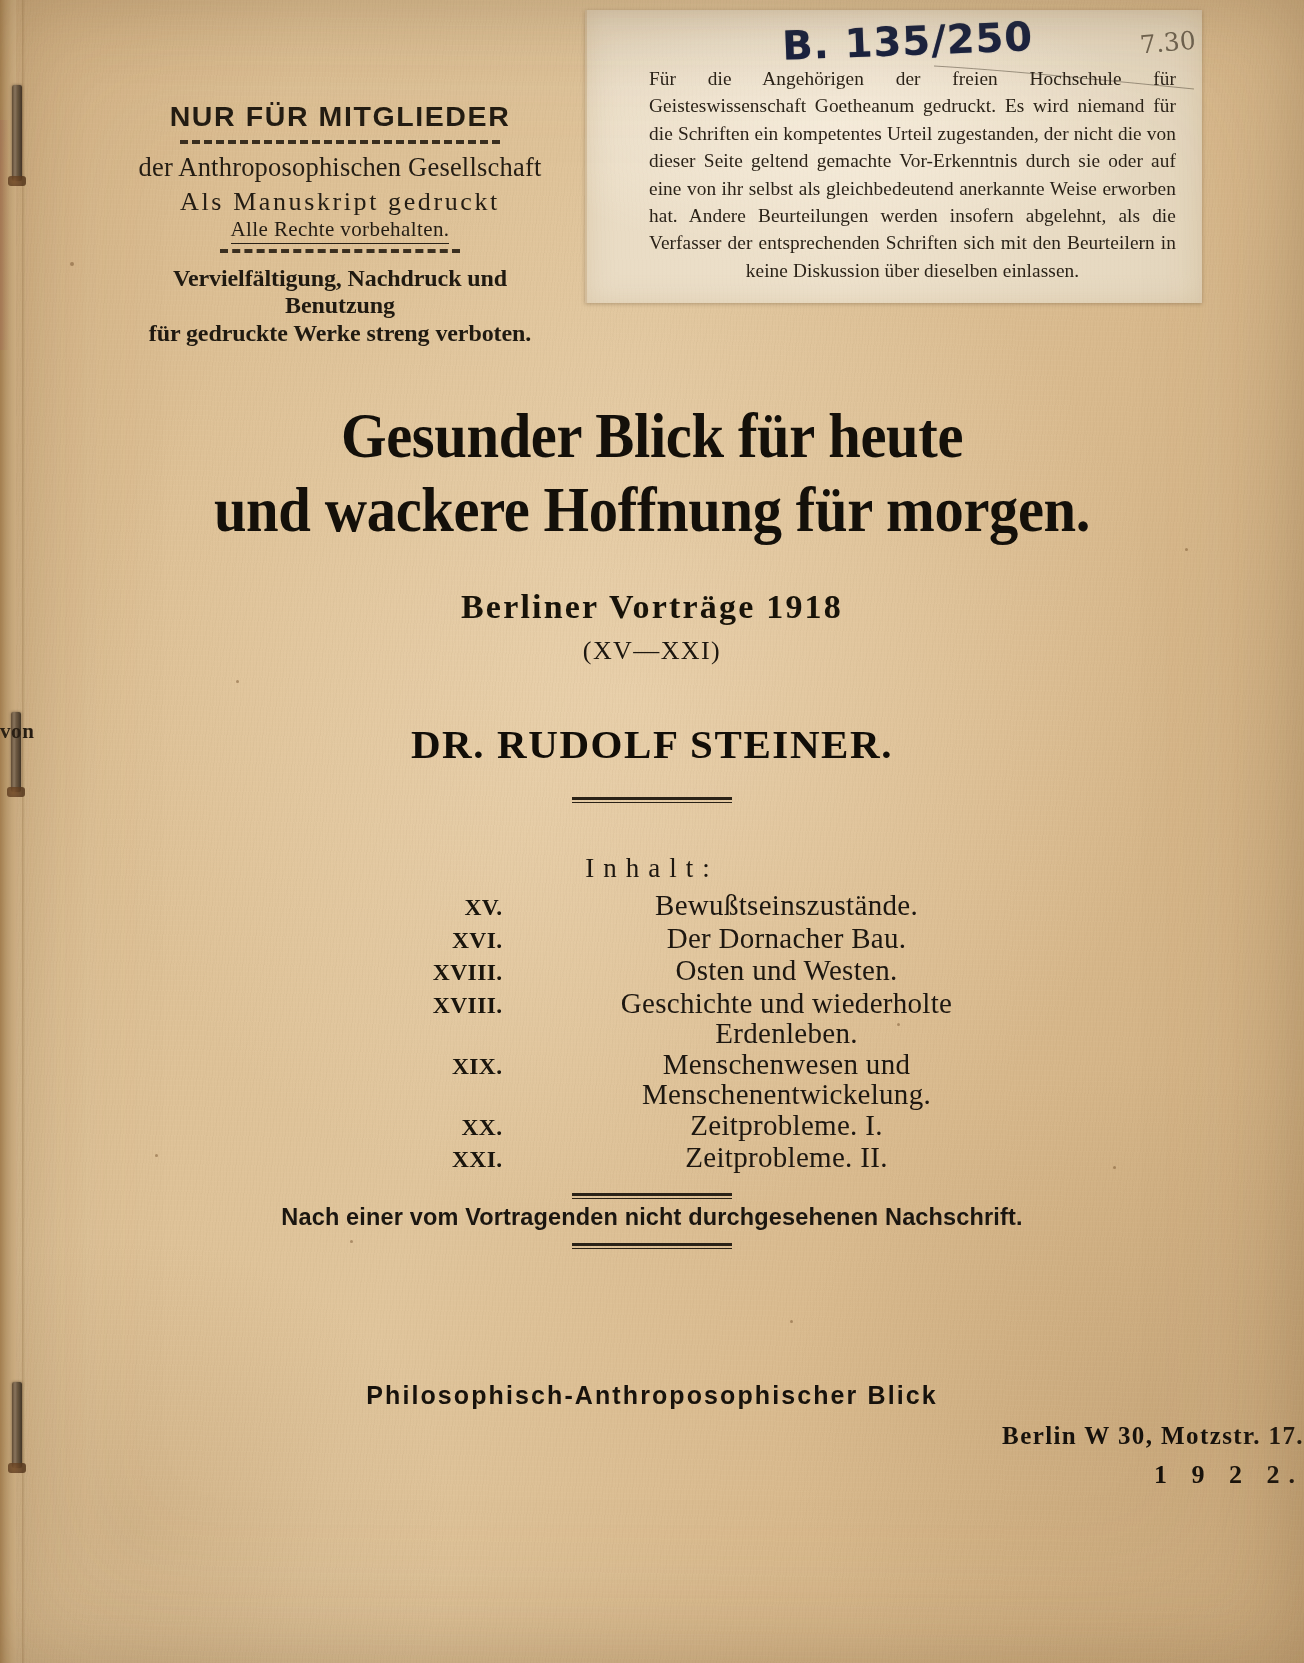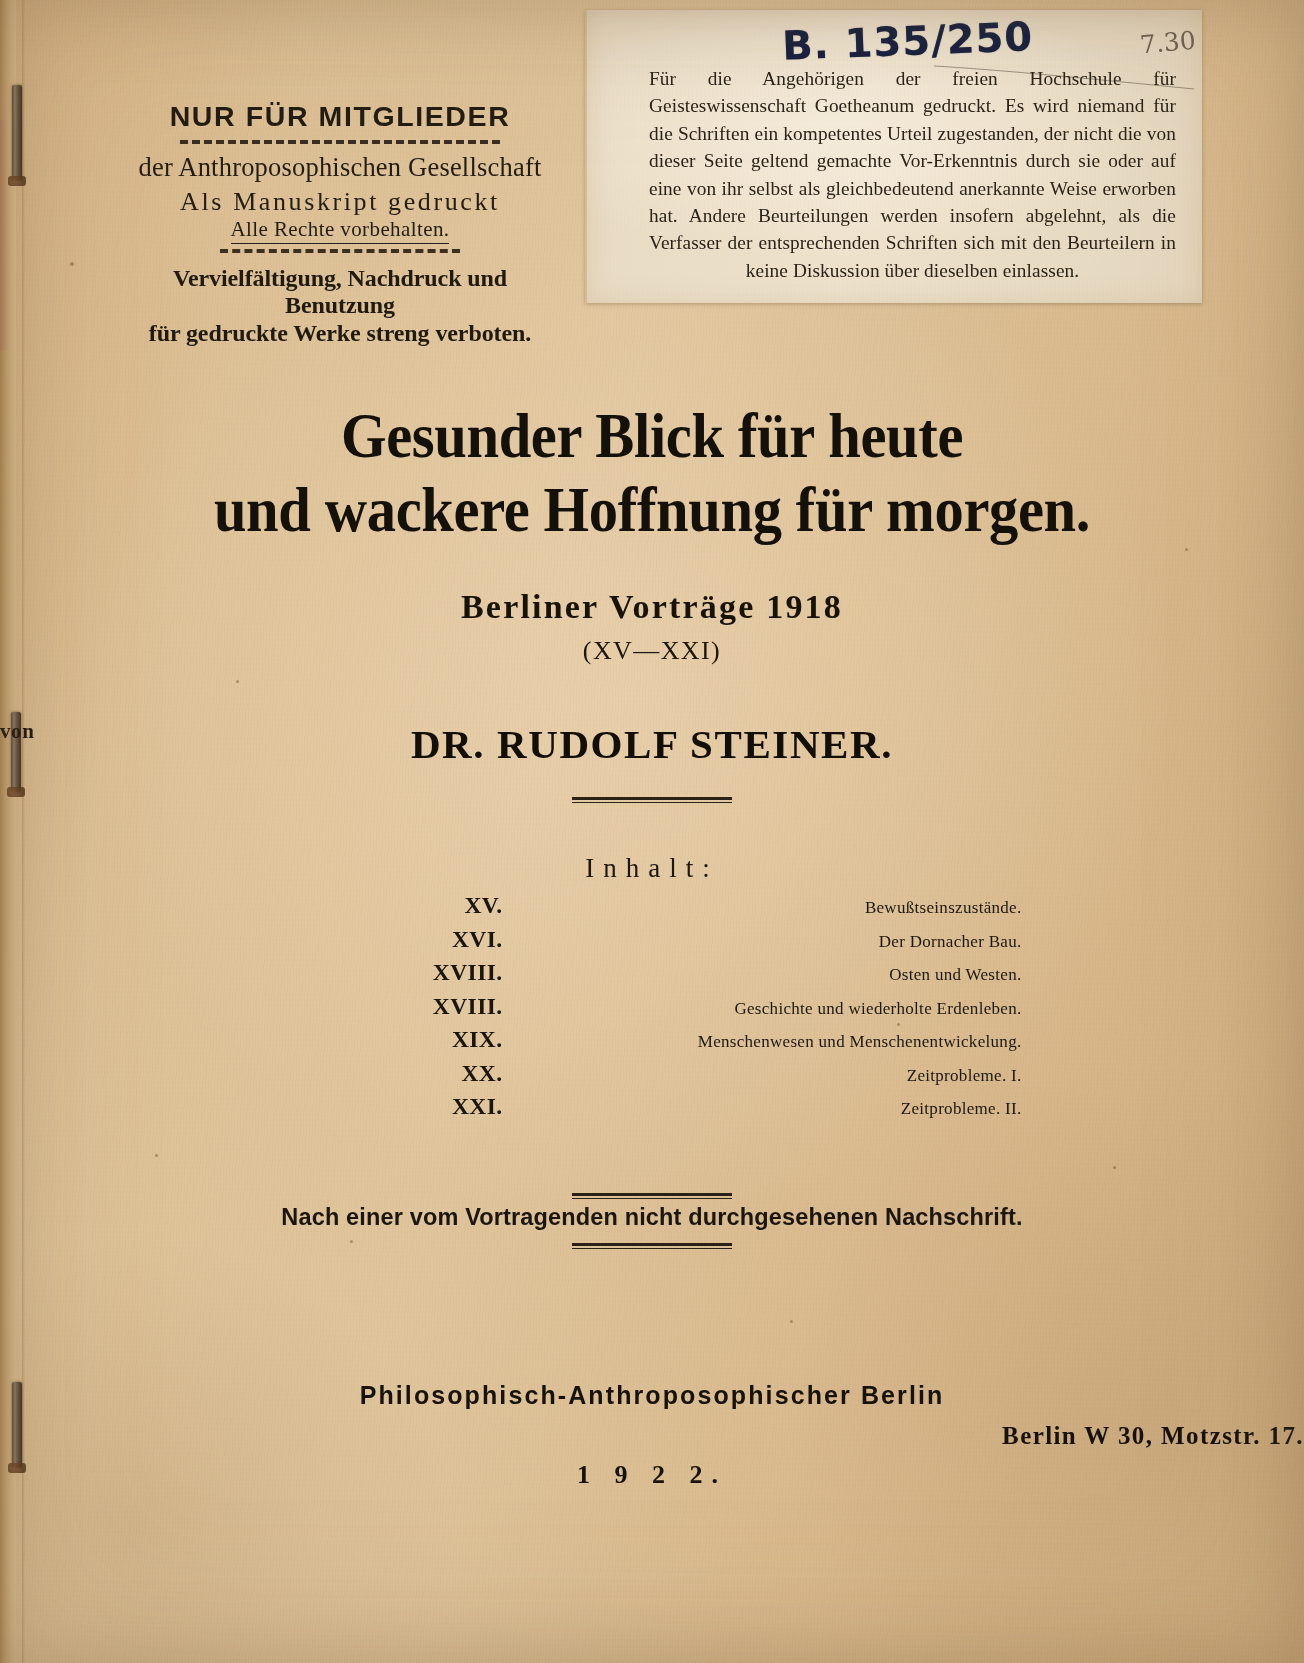"Bewußtseinszustände." .toc-title { font-size: 17px -> 29px; text-align: right -> center }
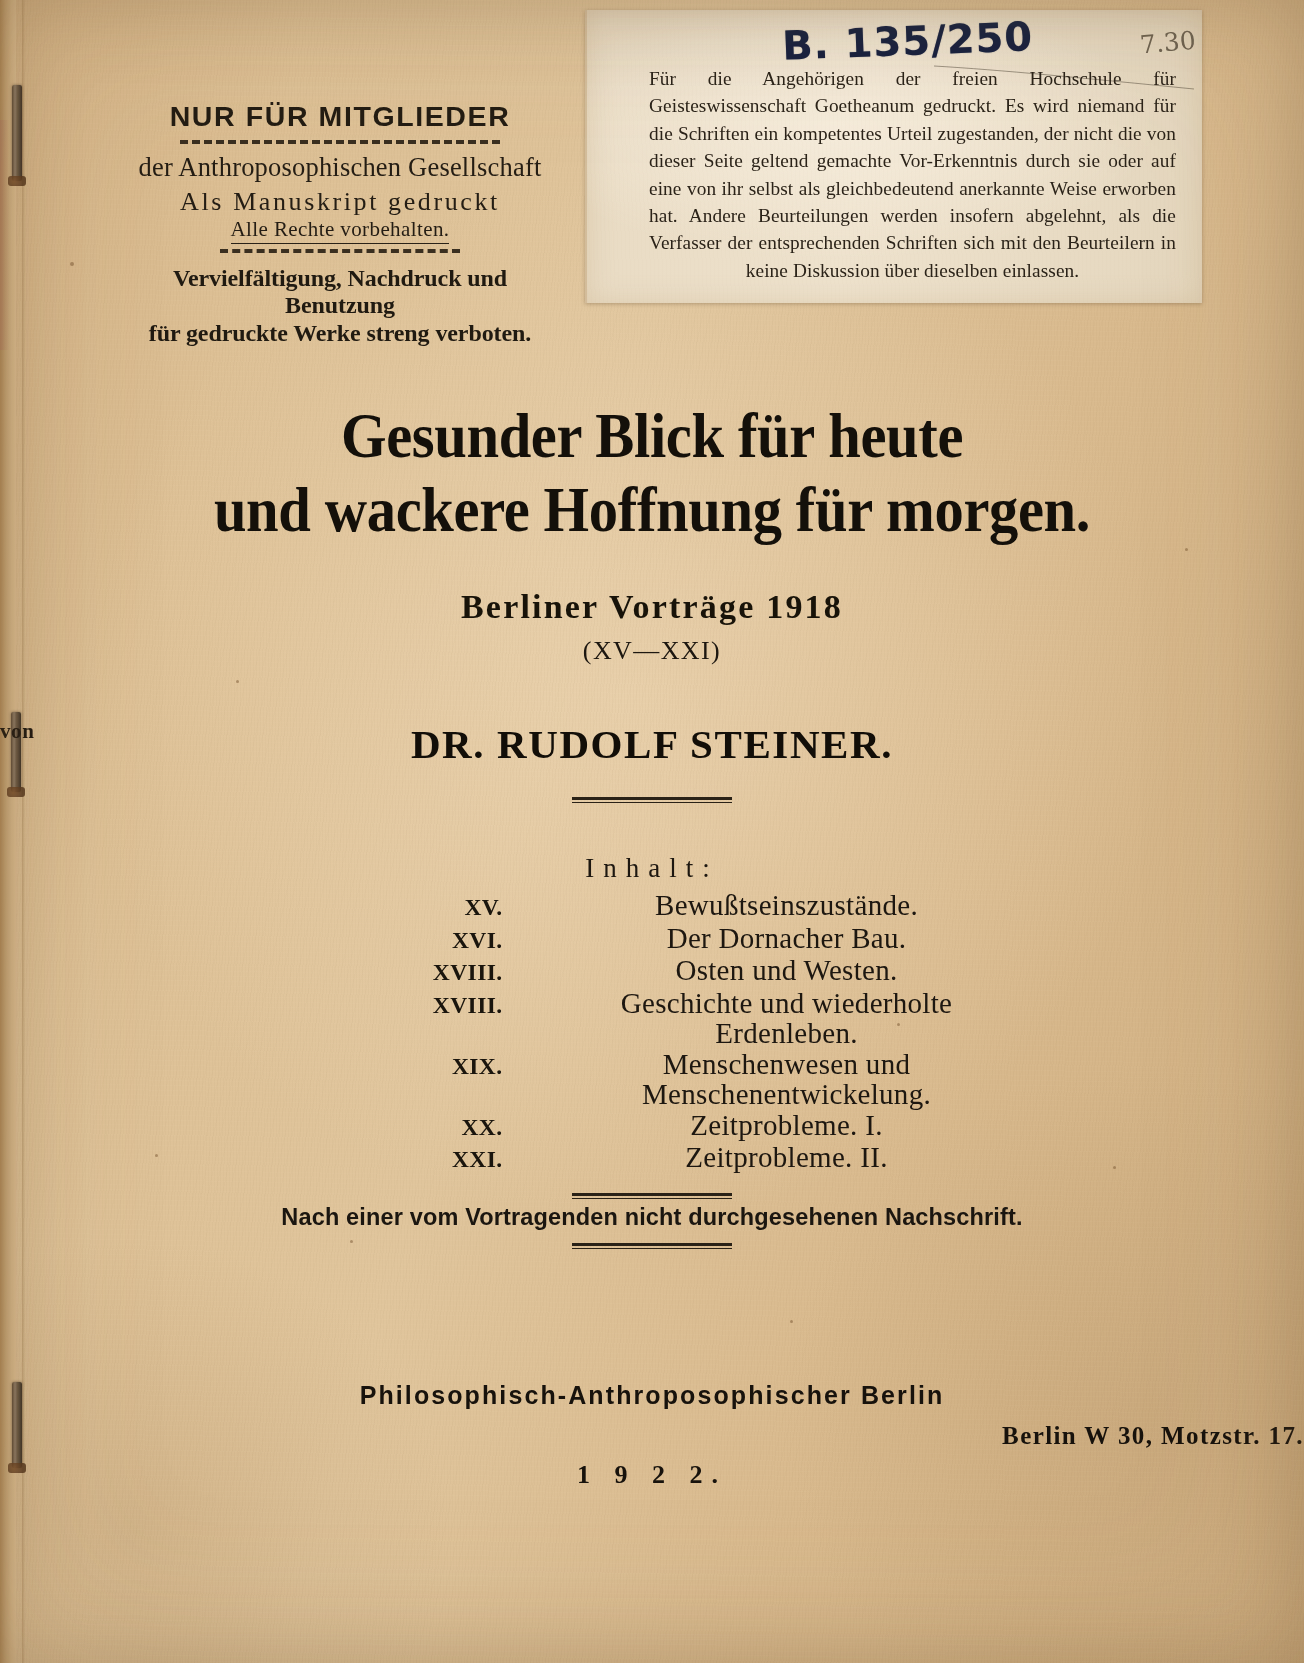"Philosophisch-Anthroposophischer Berlin" div.pub { text: Berlin -> Blick }
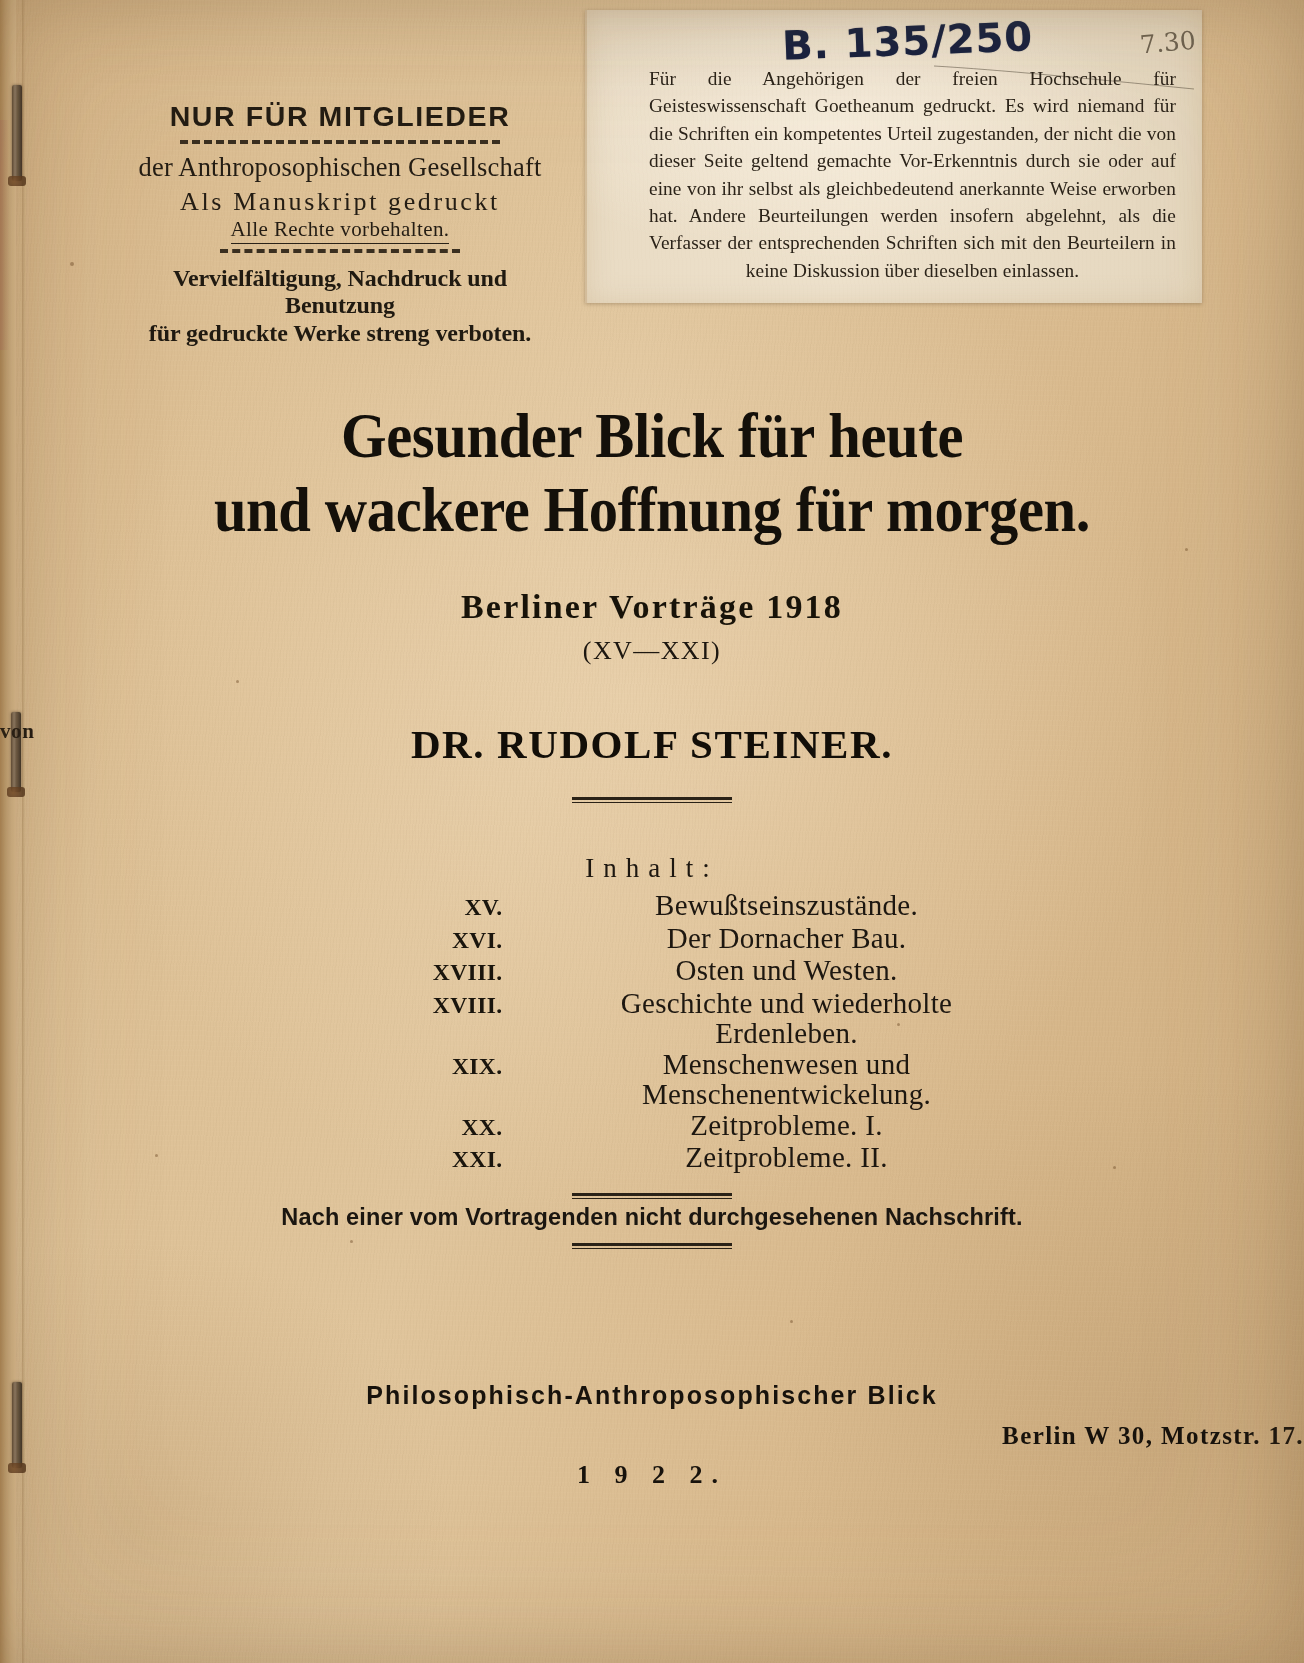"1 9 2 2." .year { text-align: center -> right }
